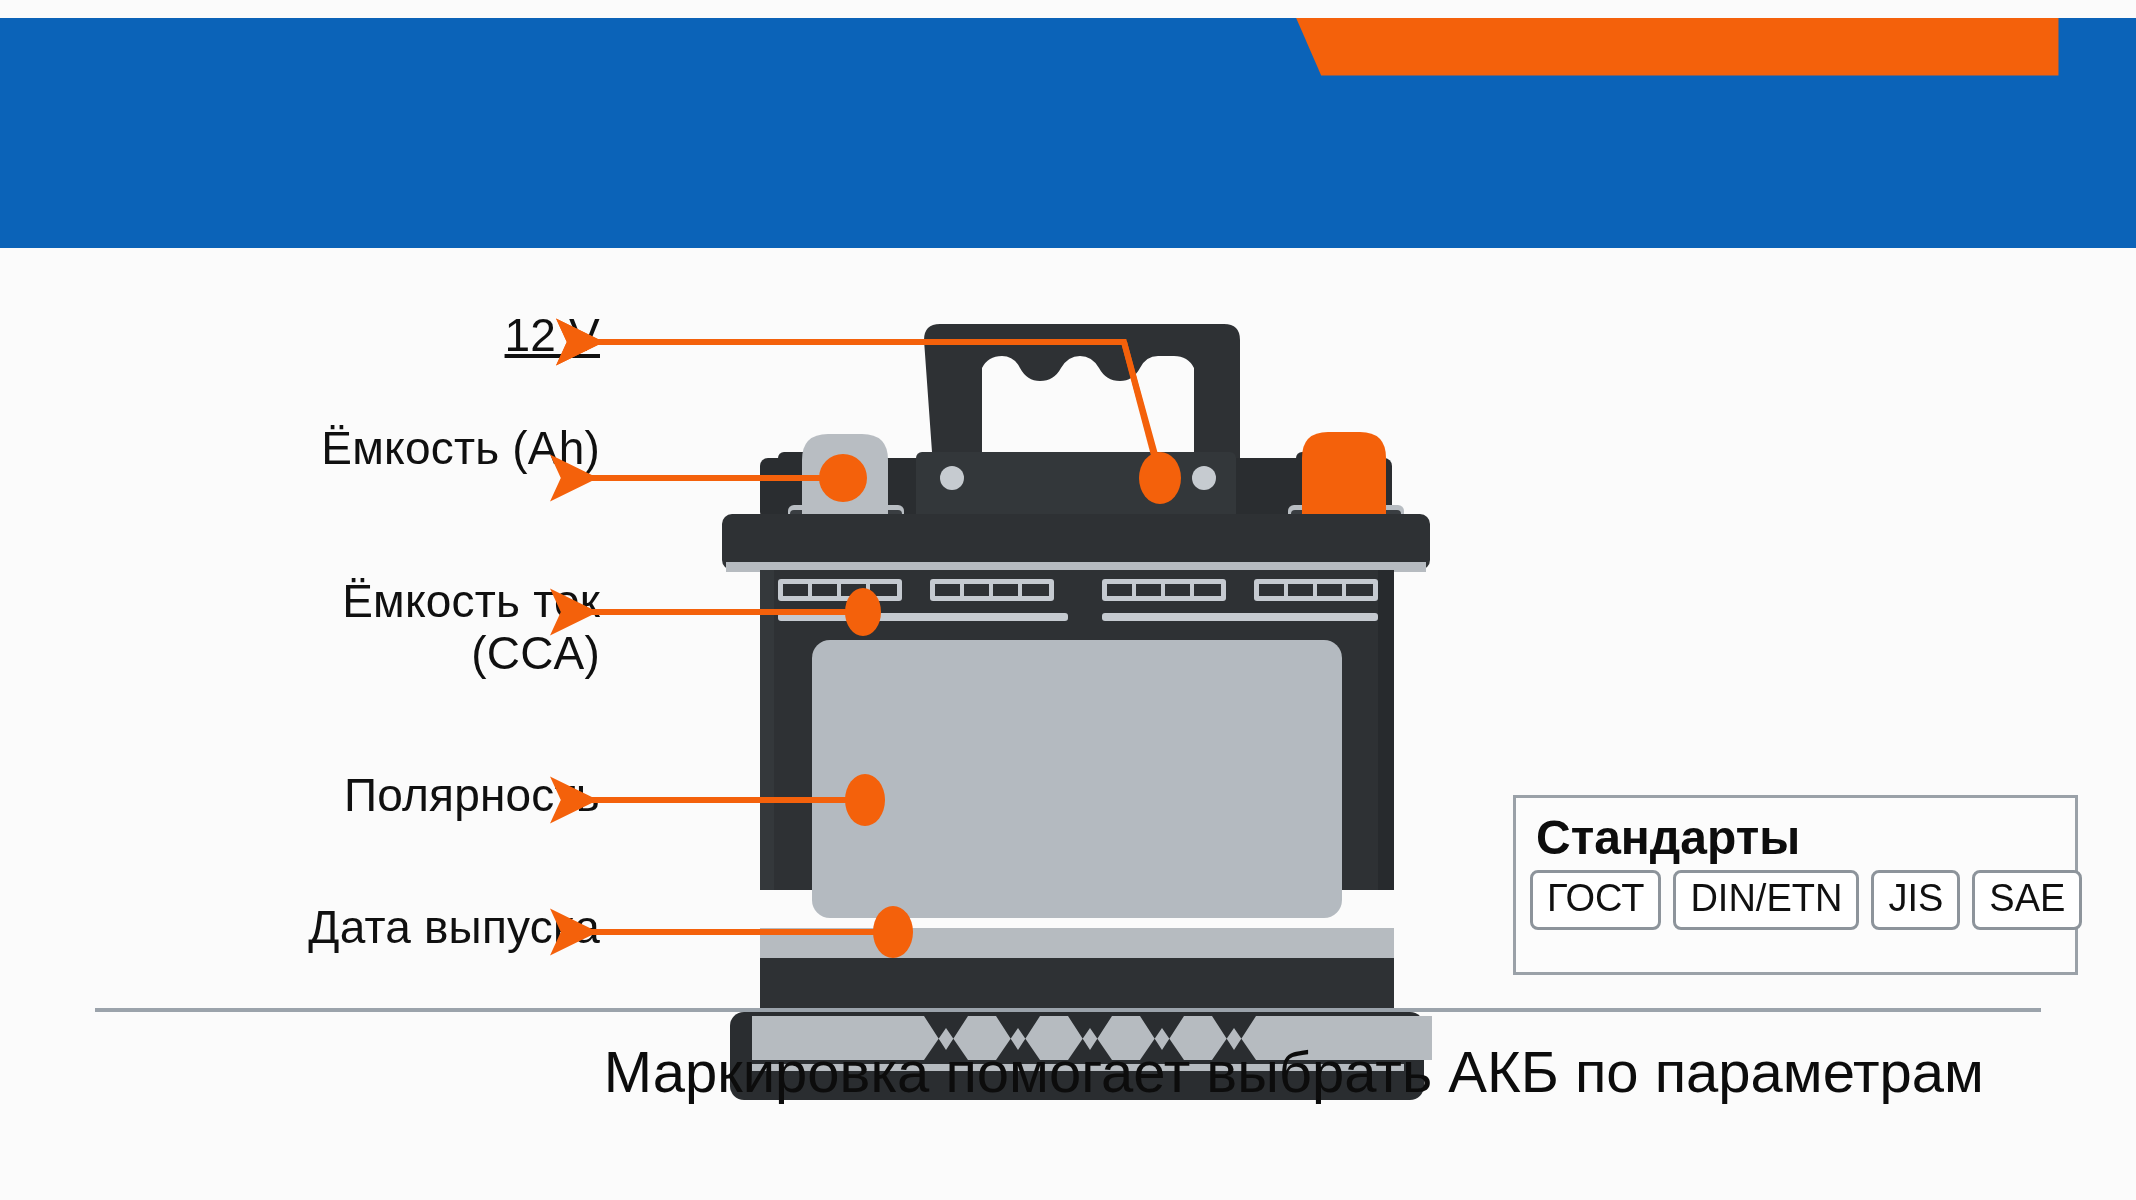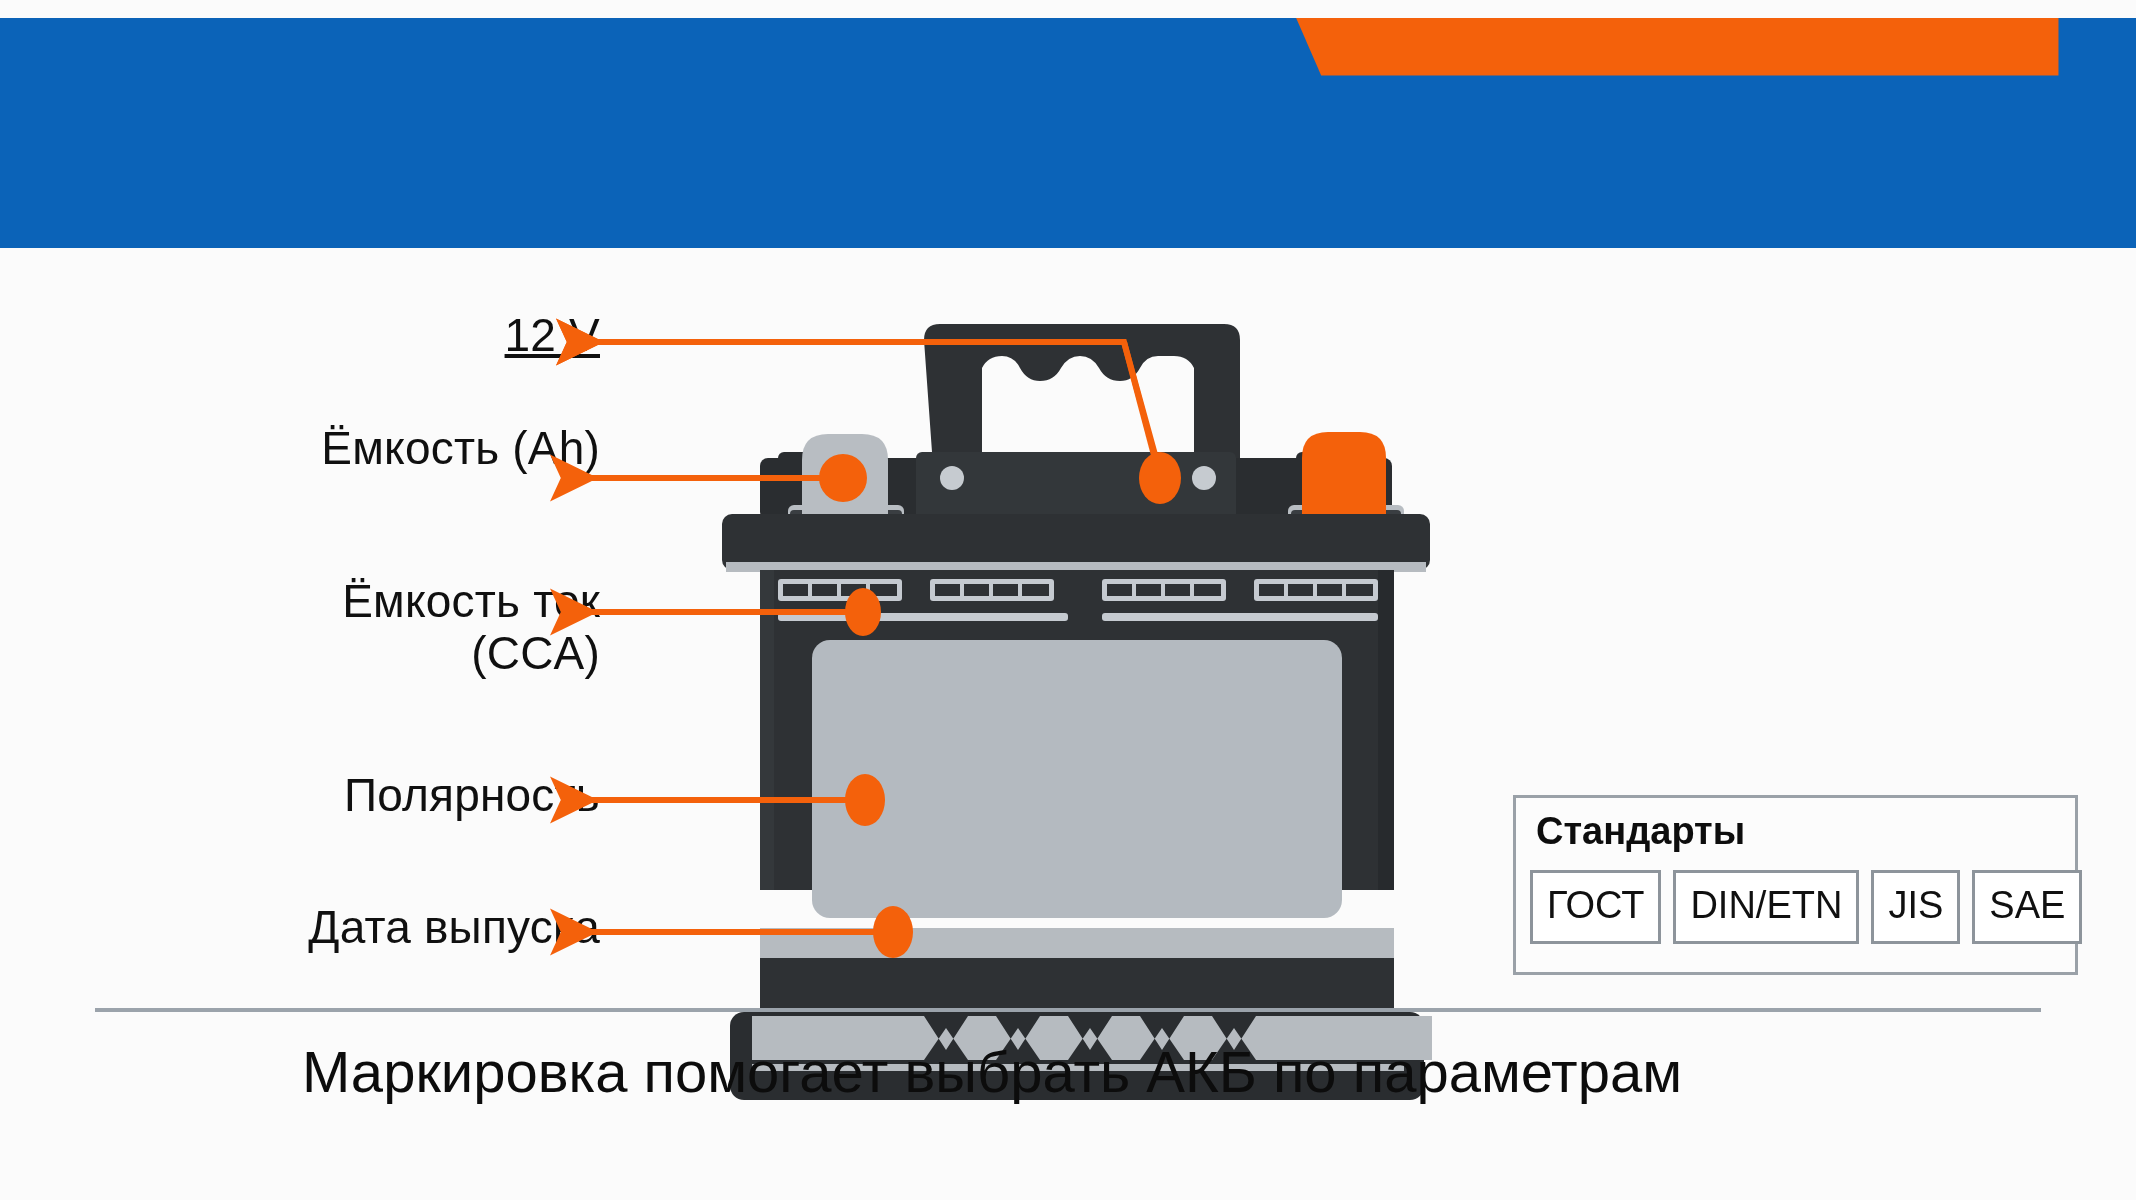"Стандарты" .std-title { font-size: 38px -> 48px }
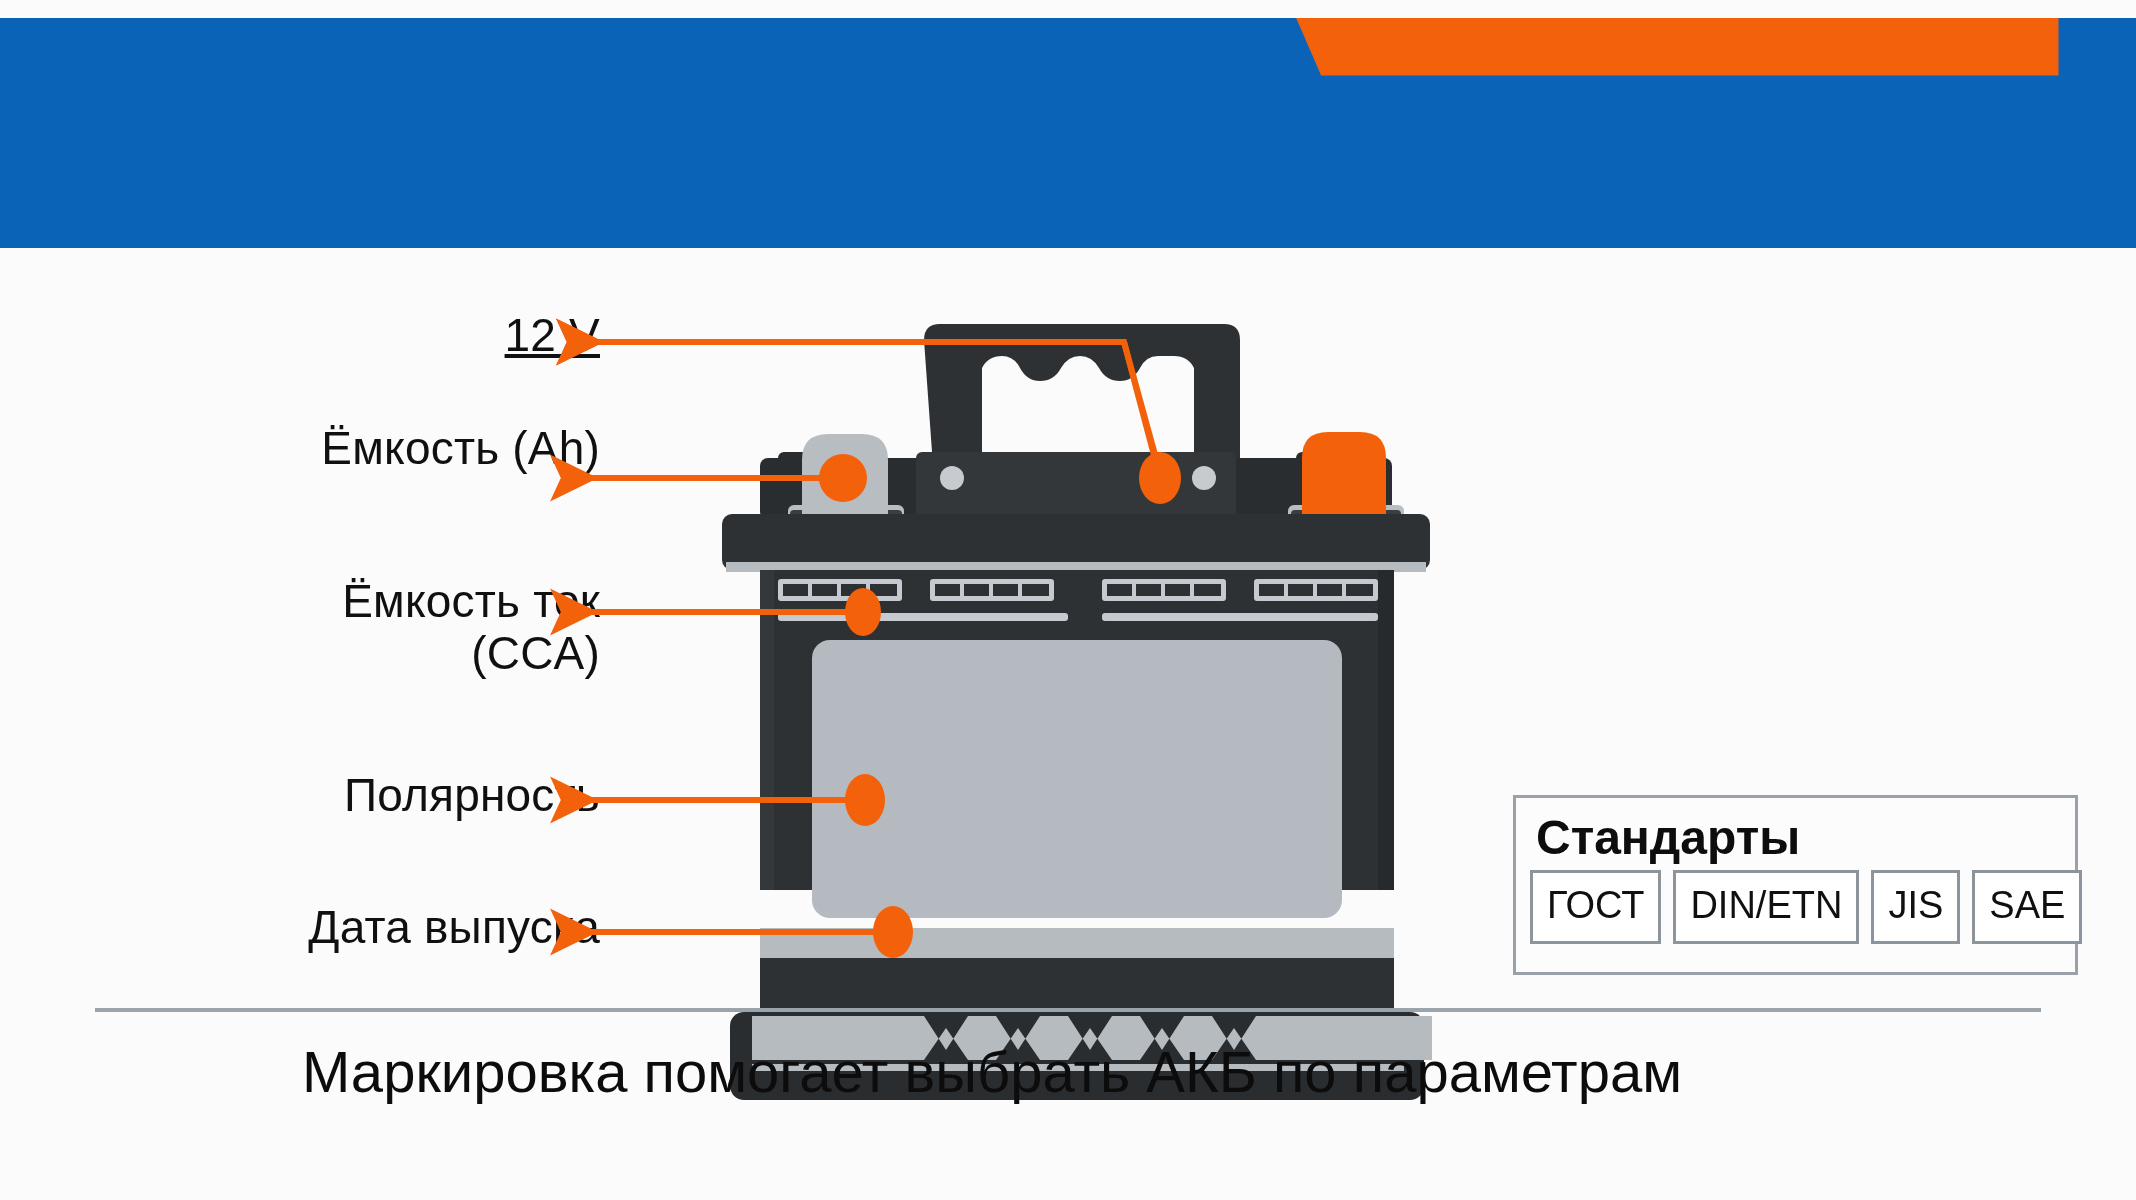"ГОСТ" .chip { border-radius: 0 -> 8px; height: 74px -> 60px }
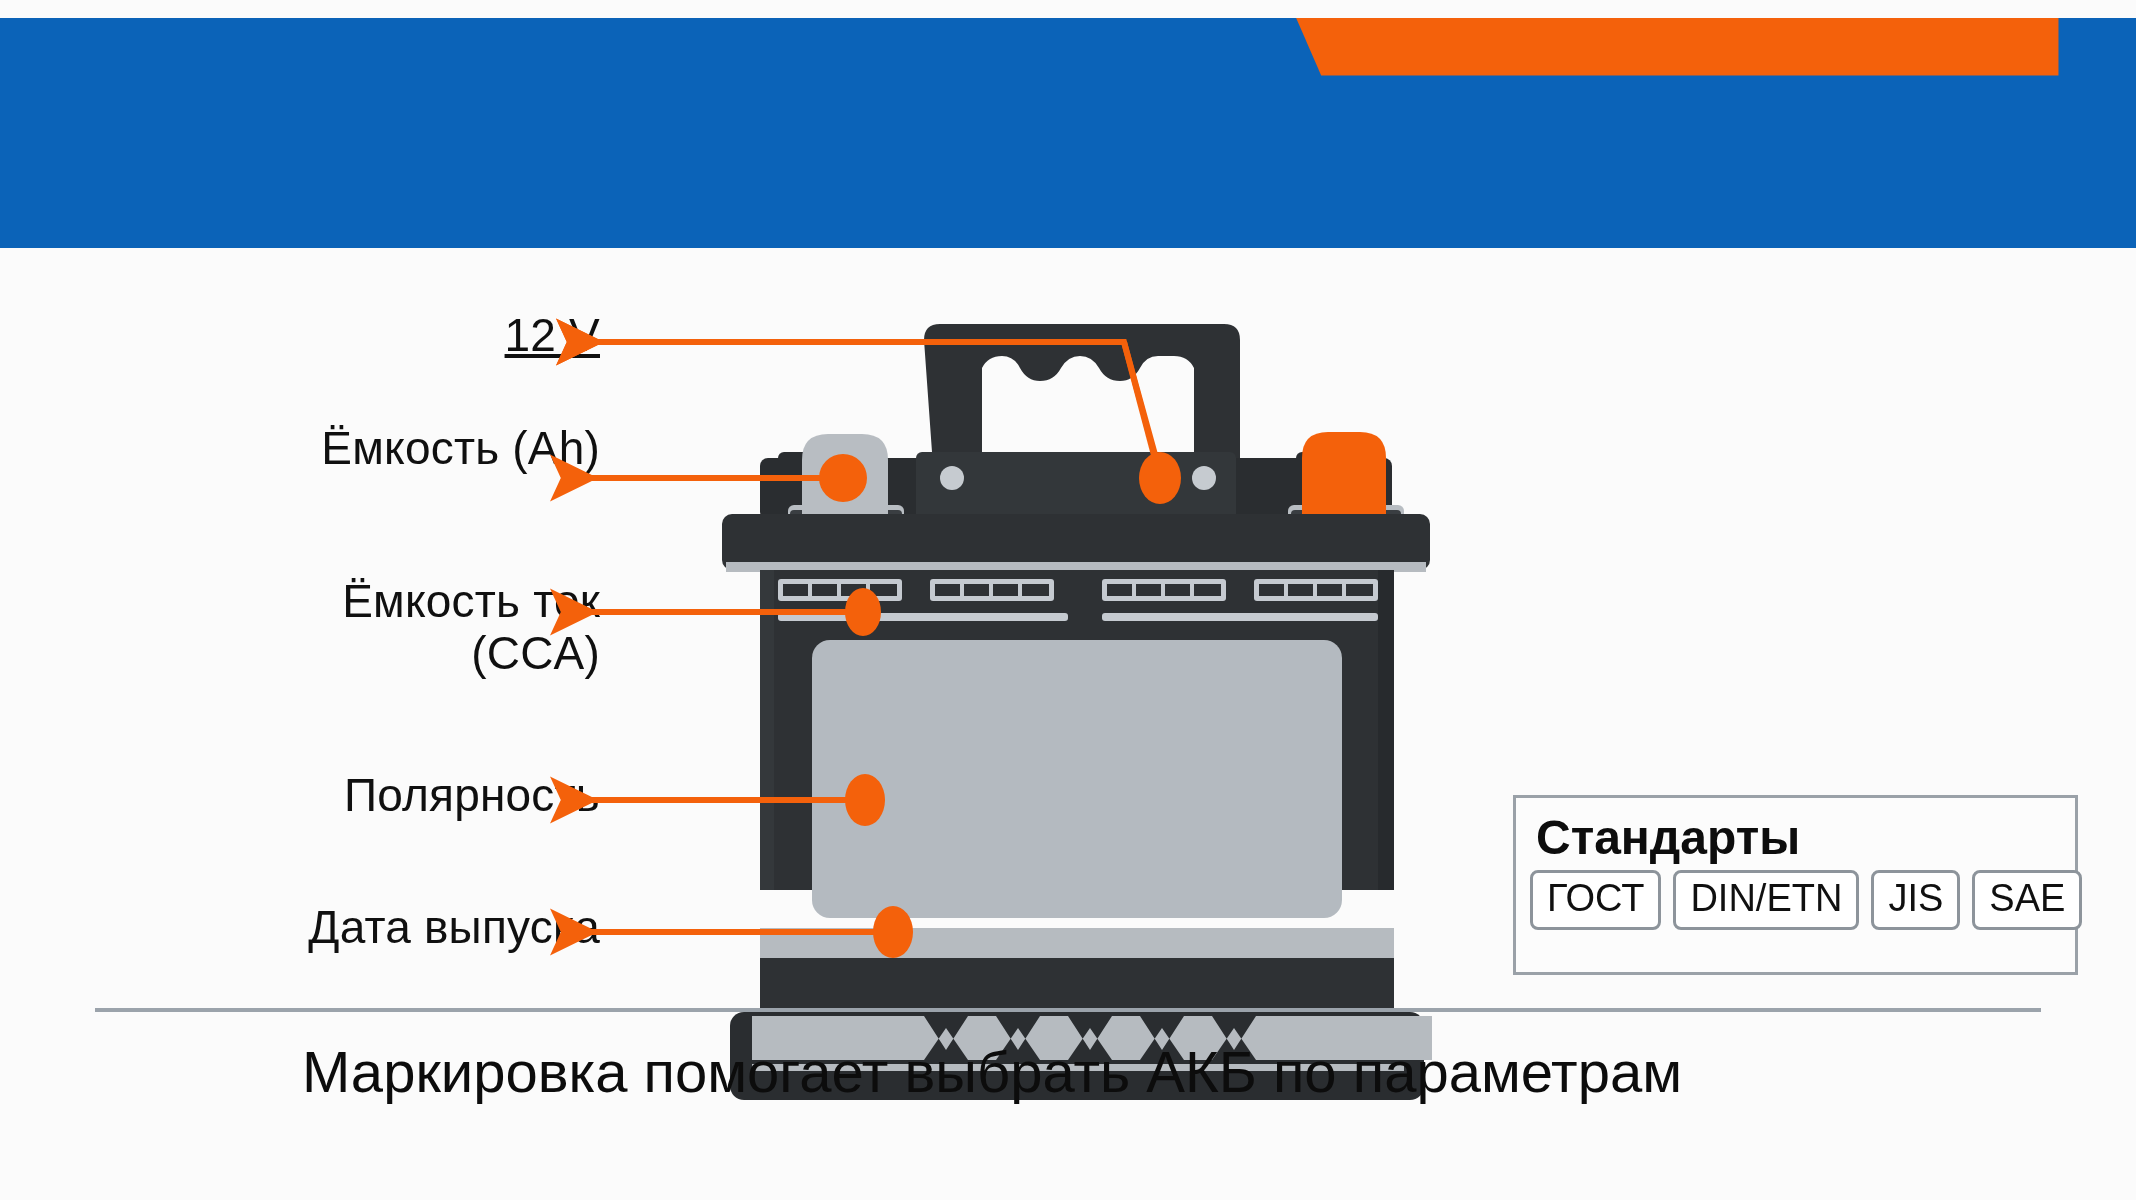"Маркировка помогает выбрать АКБ по" .caption { text-align: center -> right }
